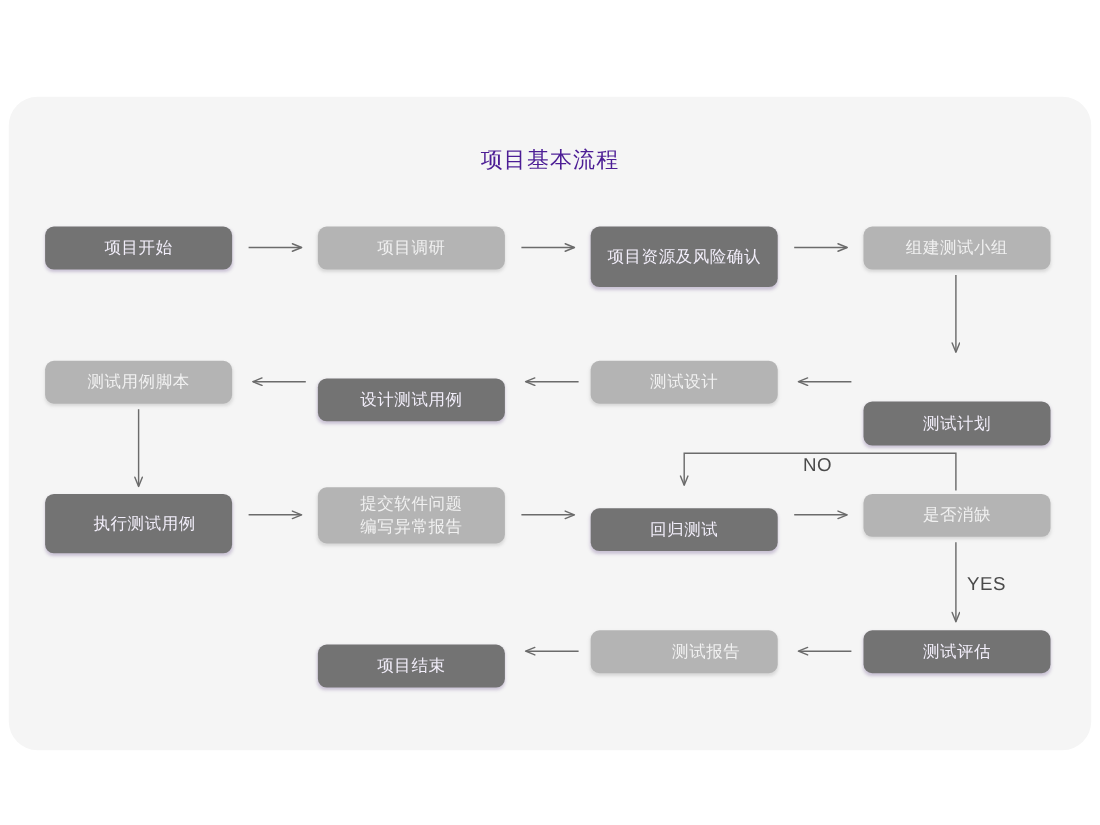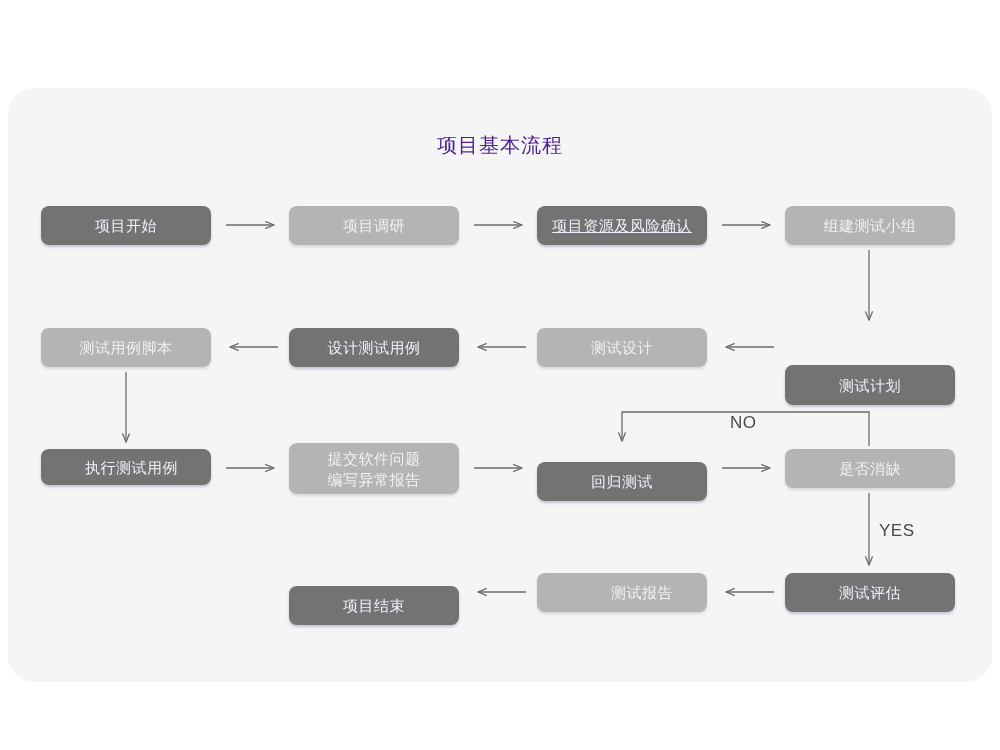"项目资源及风险确认" div.node { height: 39px -> 55px; text-decoration: underline -> none }
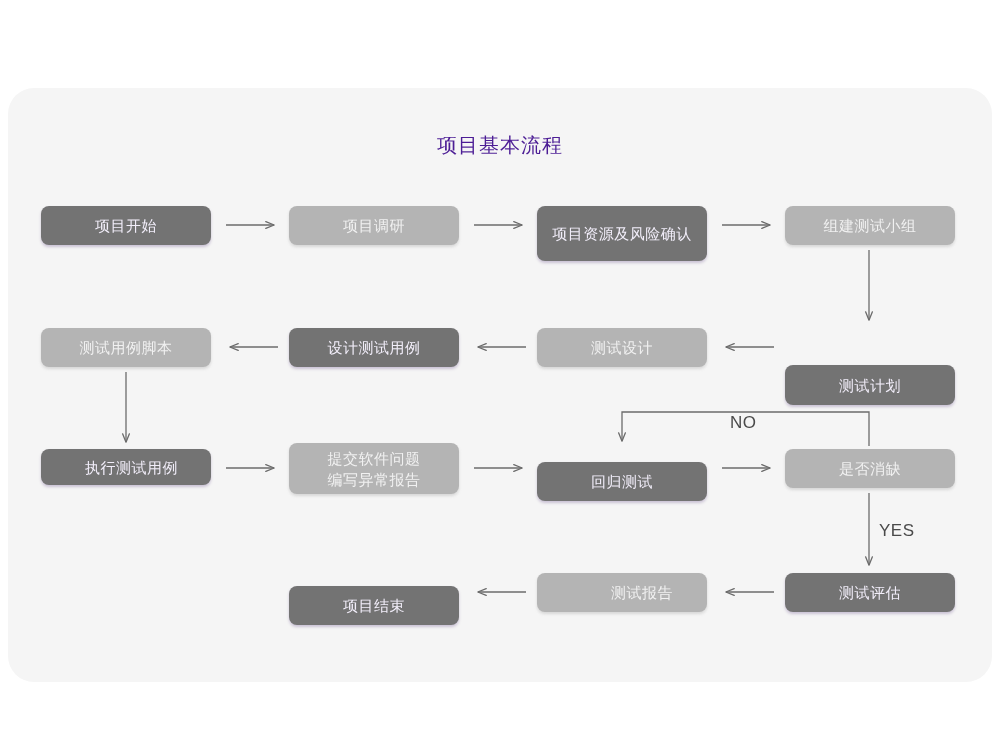"设计测试用例" div.node { top: 328px -> 344px }
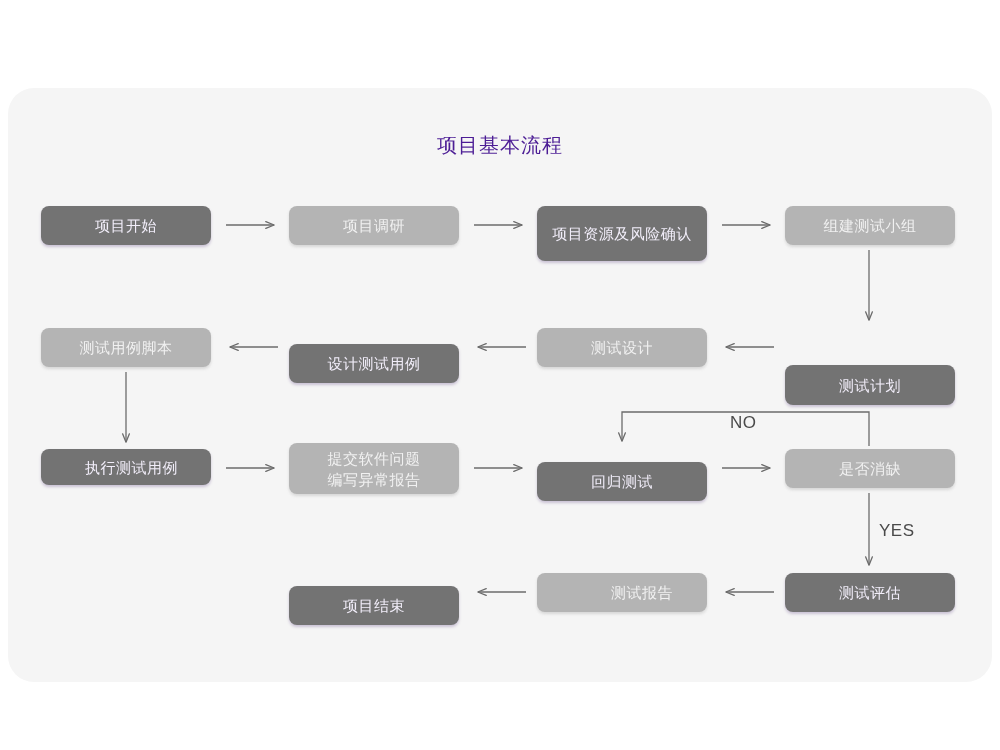"执行测试用例" div.node { height: 36px -> 54px }
